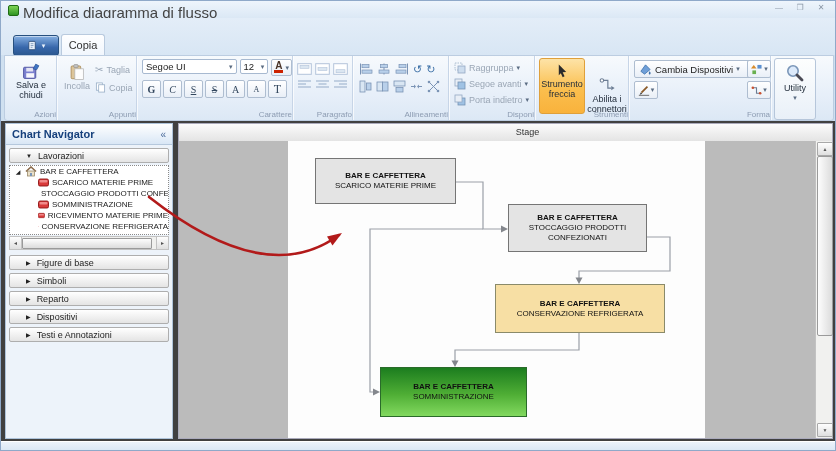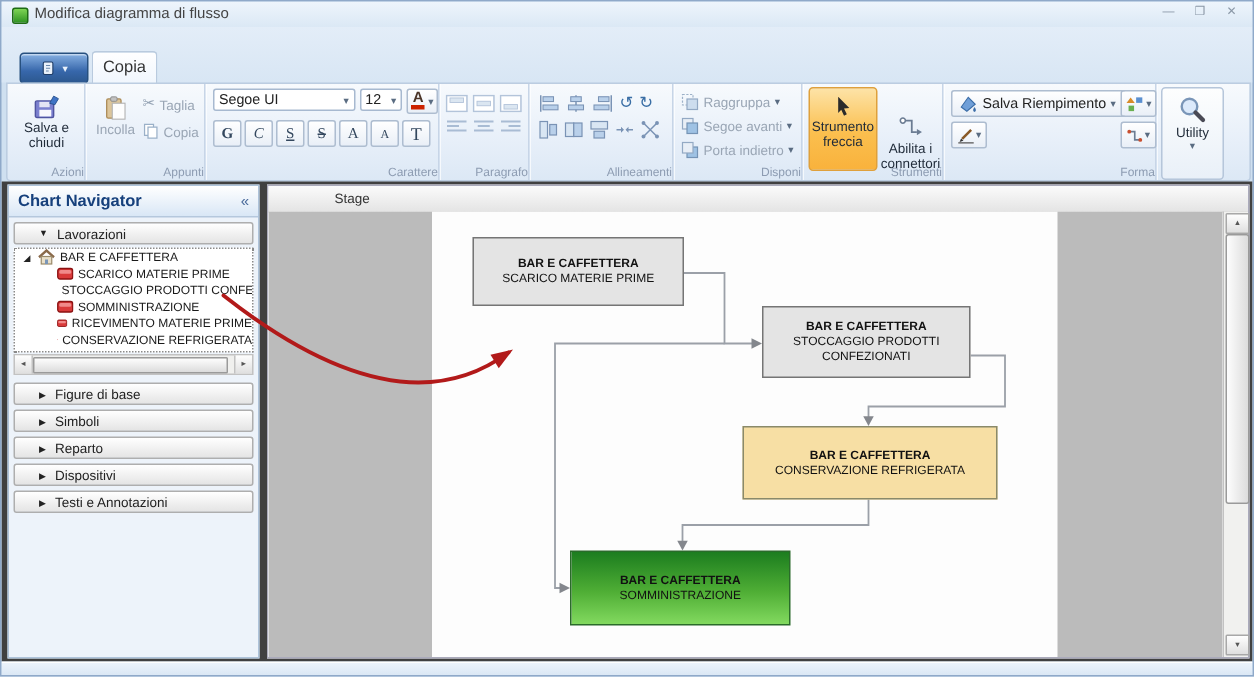"Modifica diagramma di flusso" .title-text { font-size: 10px -> 15px }
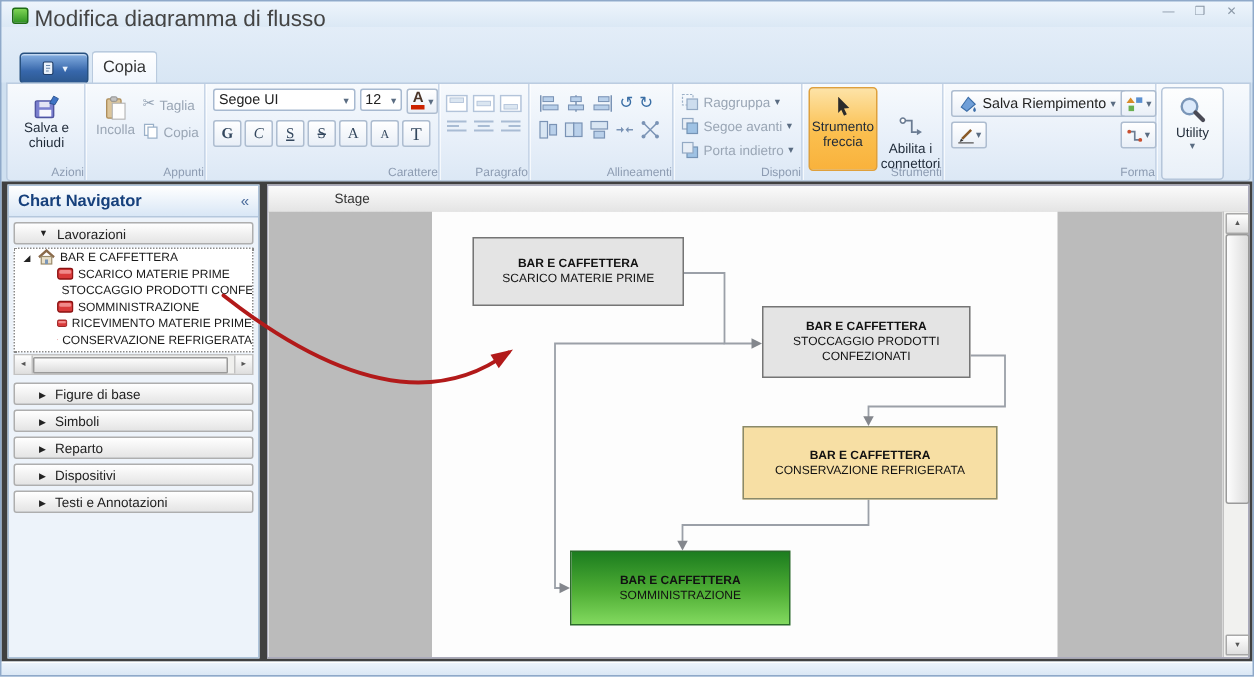"Salva Riempimento" span { text: Salva Riempimento -> Cambia Dispositivi }
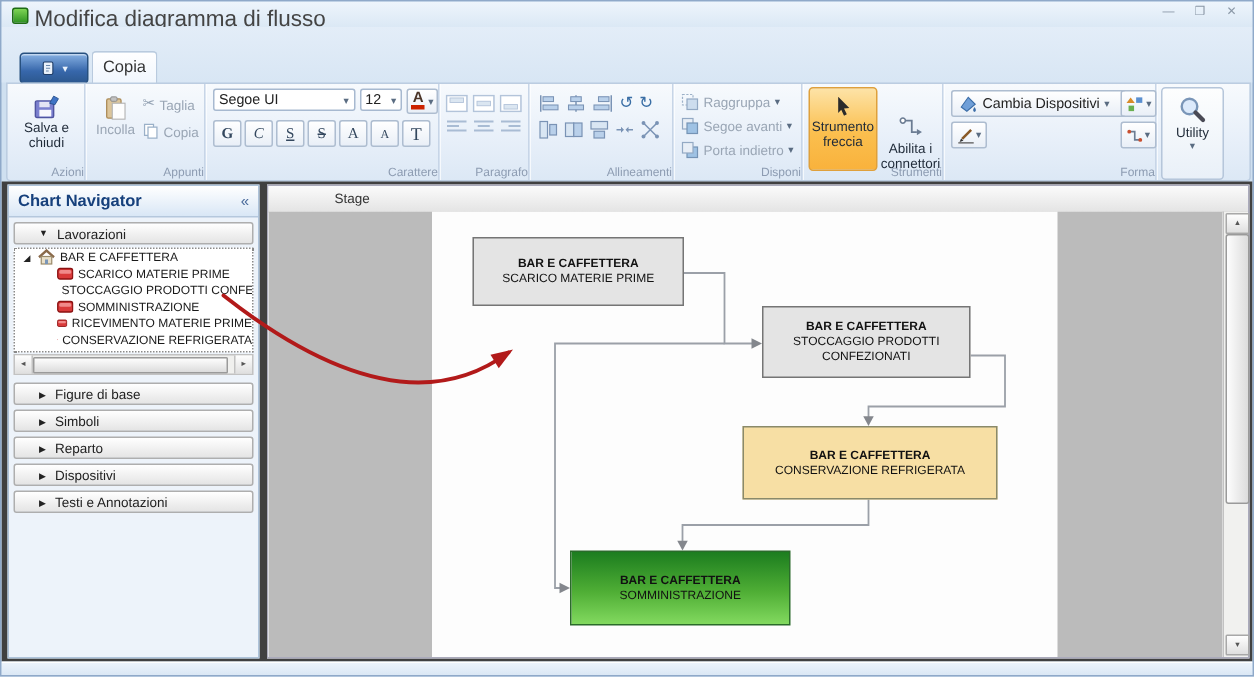"Stage" .stage-header { text-align: left -> center }
